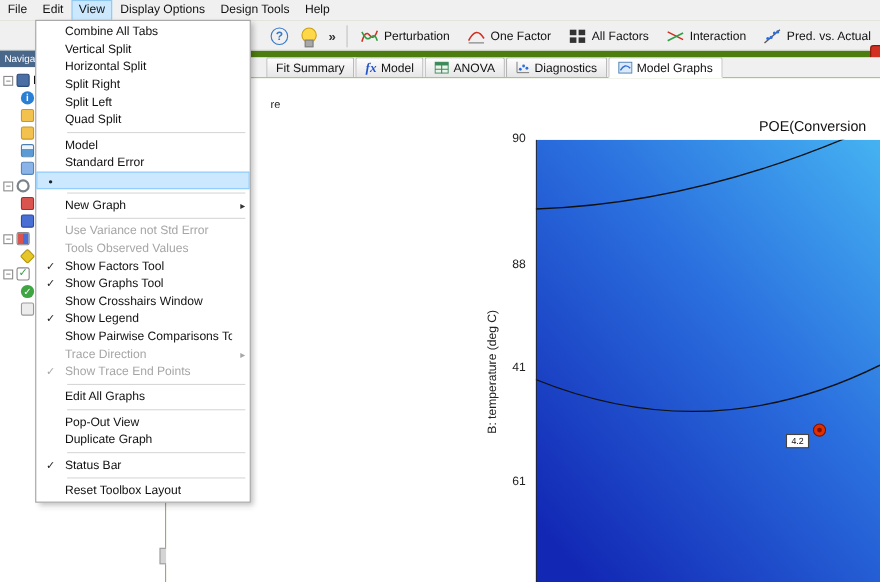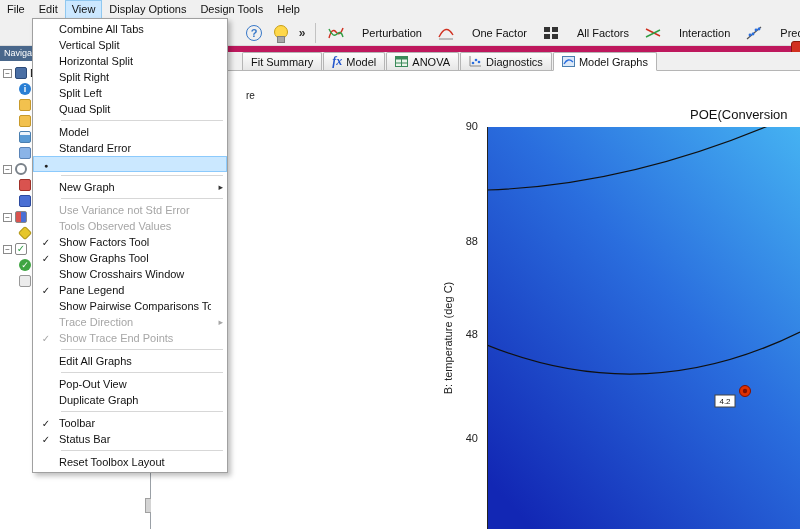"File" .app { background: #be185d -> #4d7c0f }
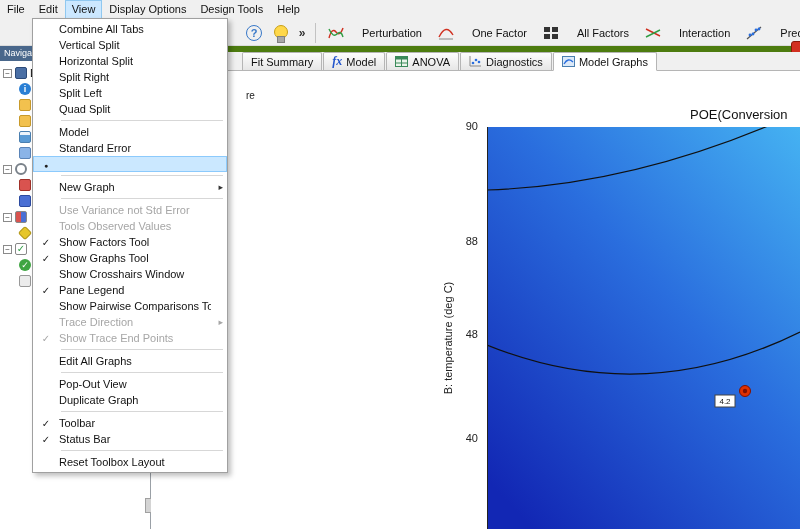"Perturbation" .tb-btn { gap: 18px -> 5px }
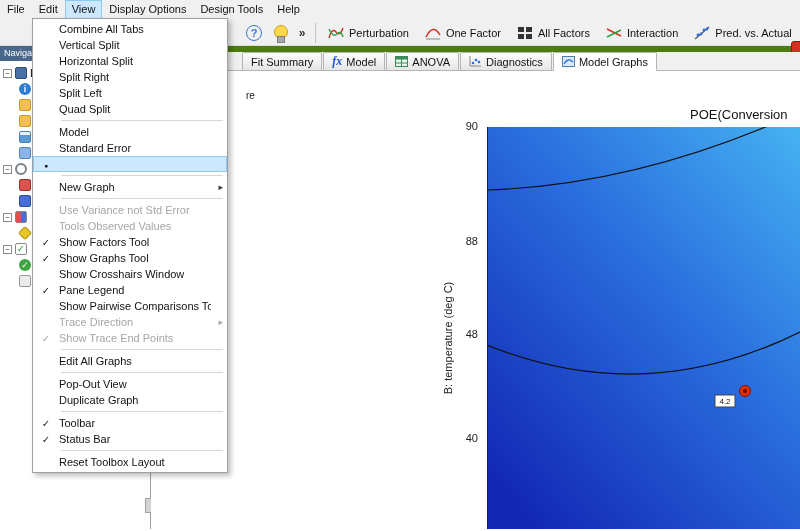"Pane Legend" span.lbl { text: Pane -> Show }
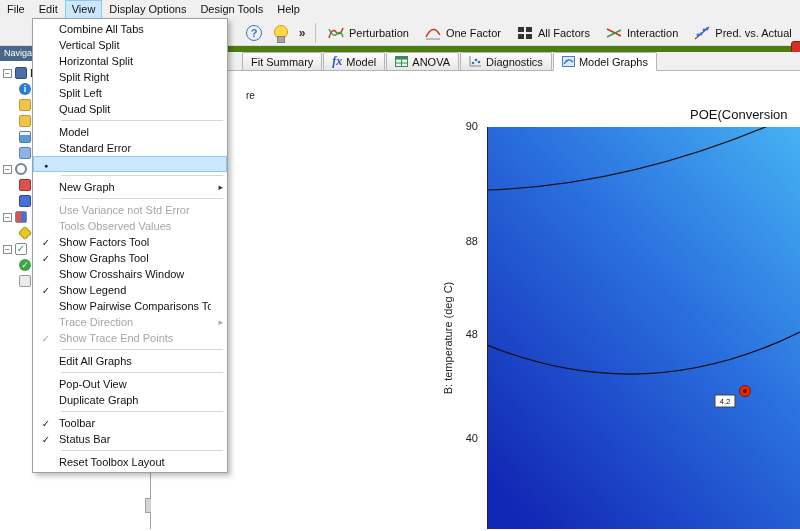"48" div.ytick { text: 48 -> 41 }
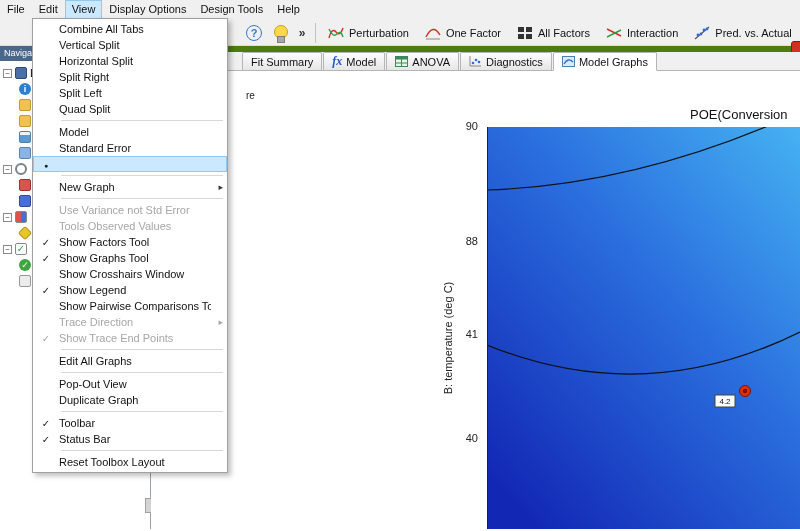"Toolbar" div.mi { html: <div> <span></span> <span>Toolbar</span> <span></span> </div> -> none }
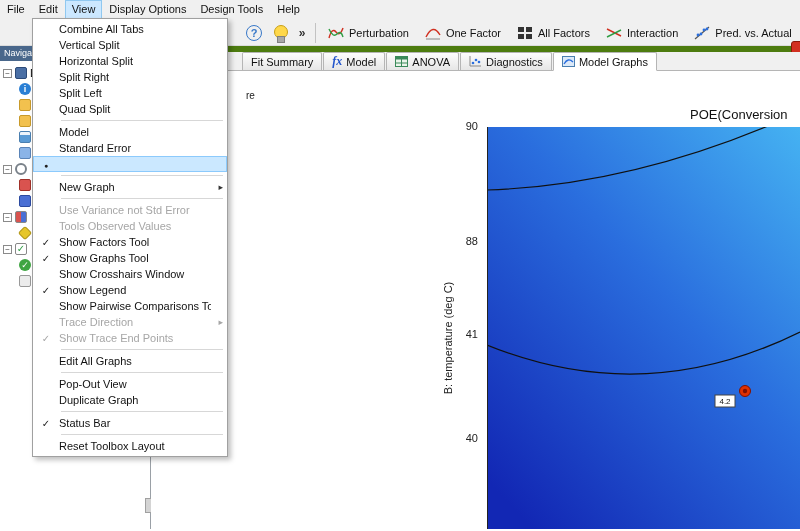"40" div.ytick { text: 40 -> 61 }
